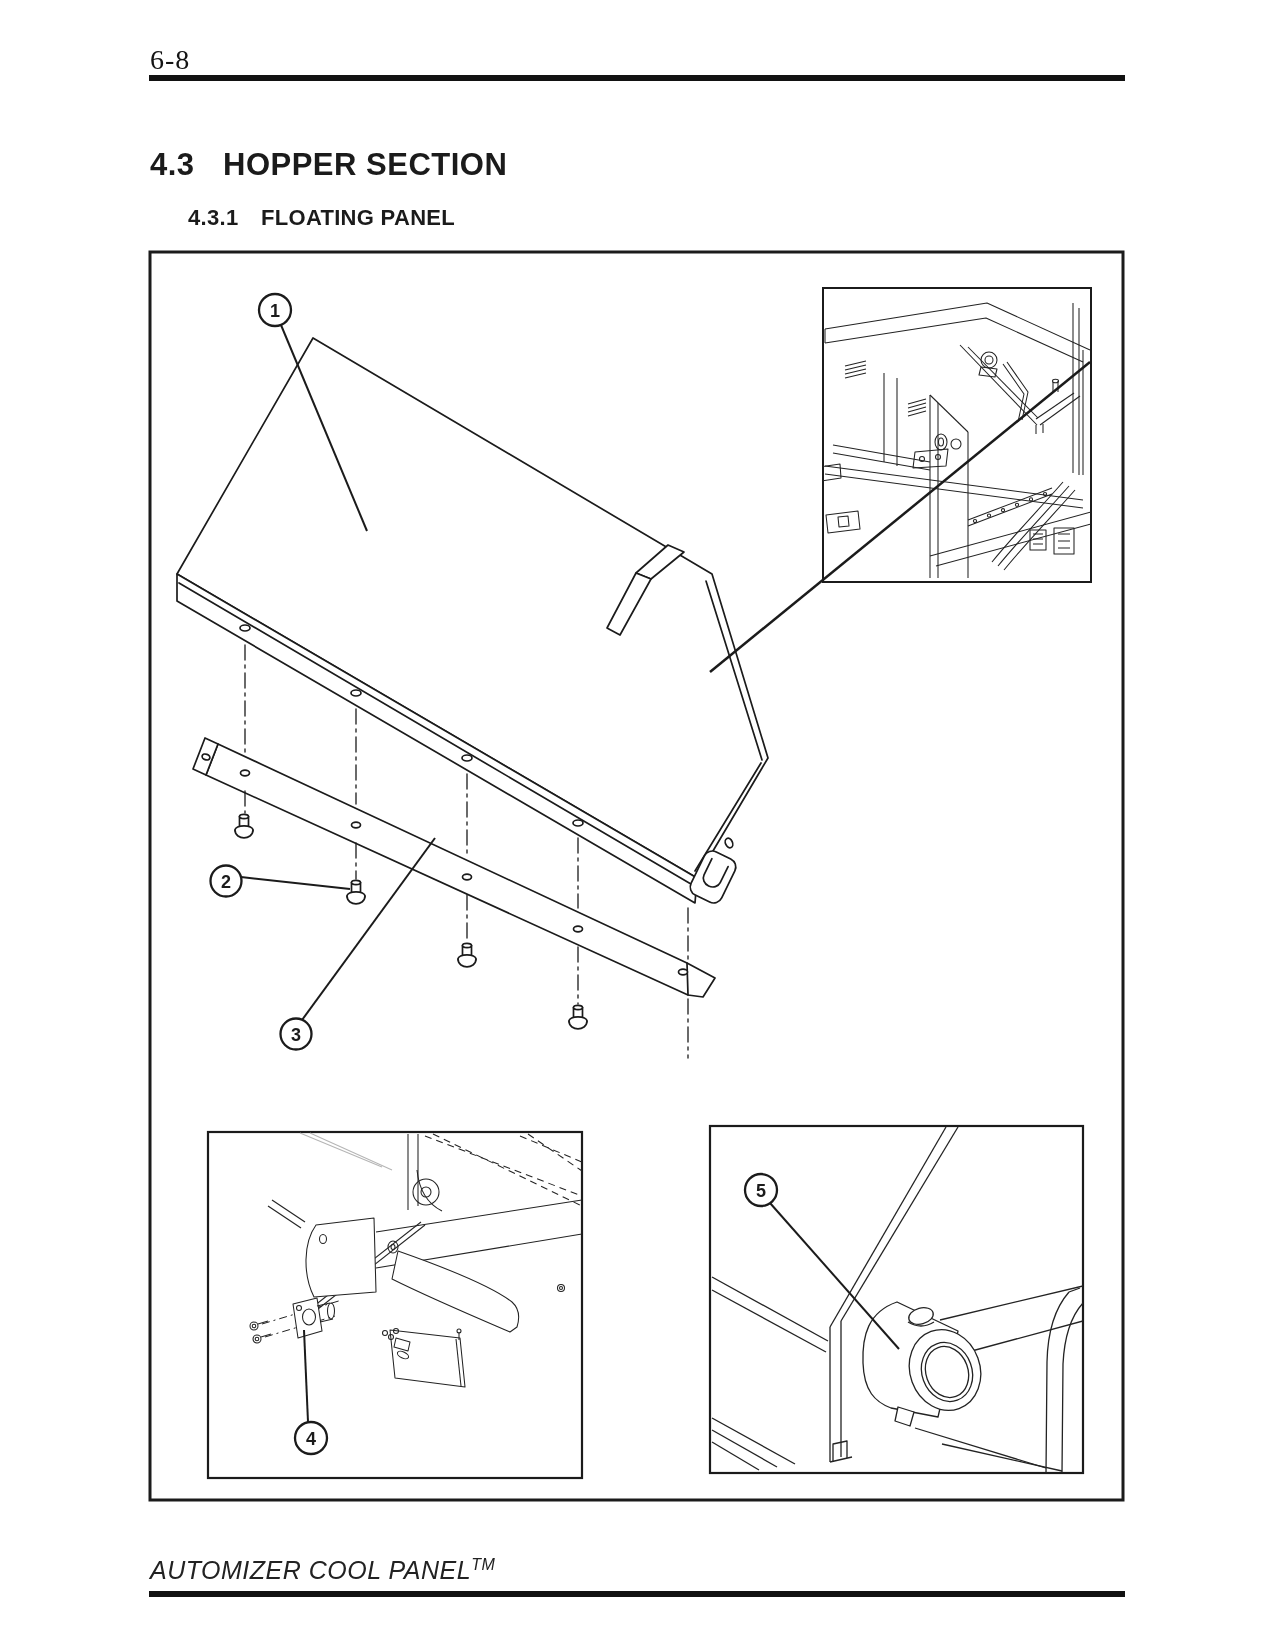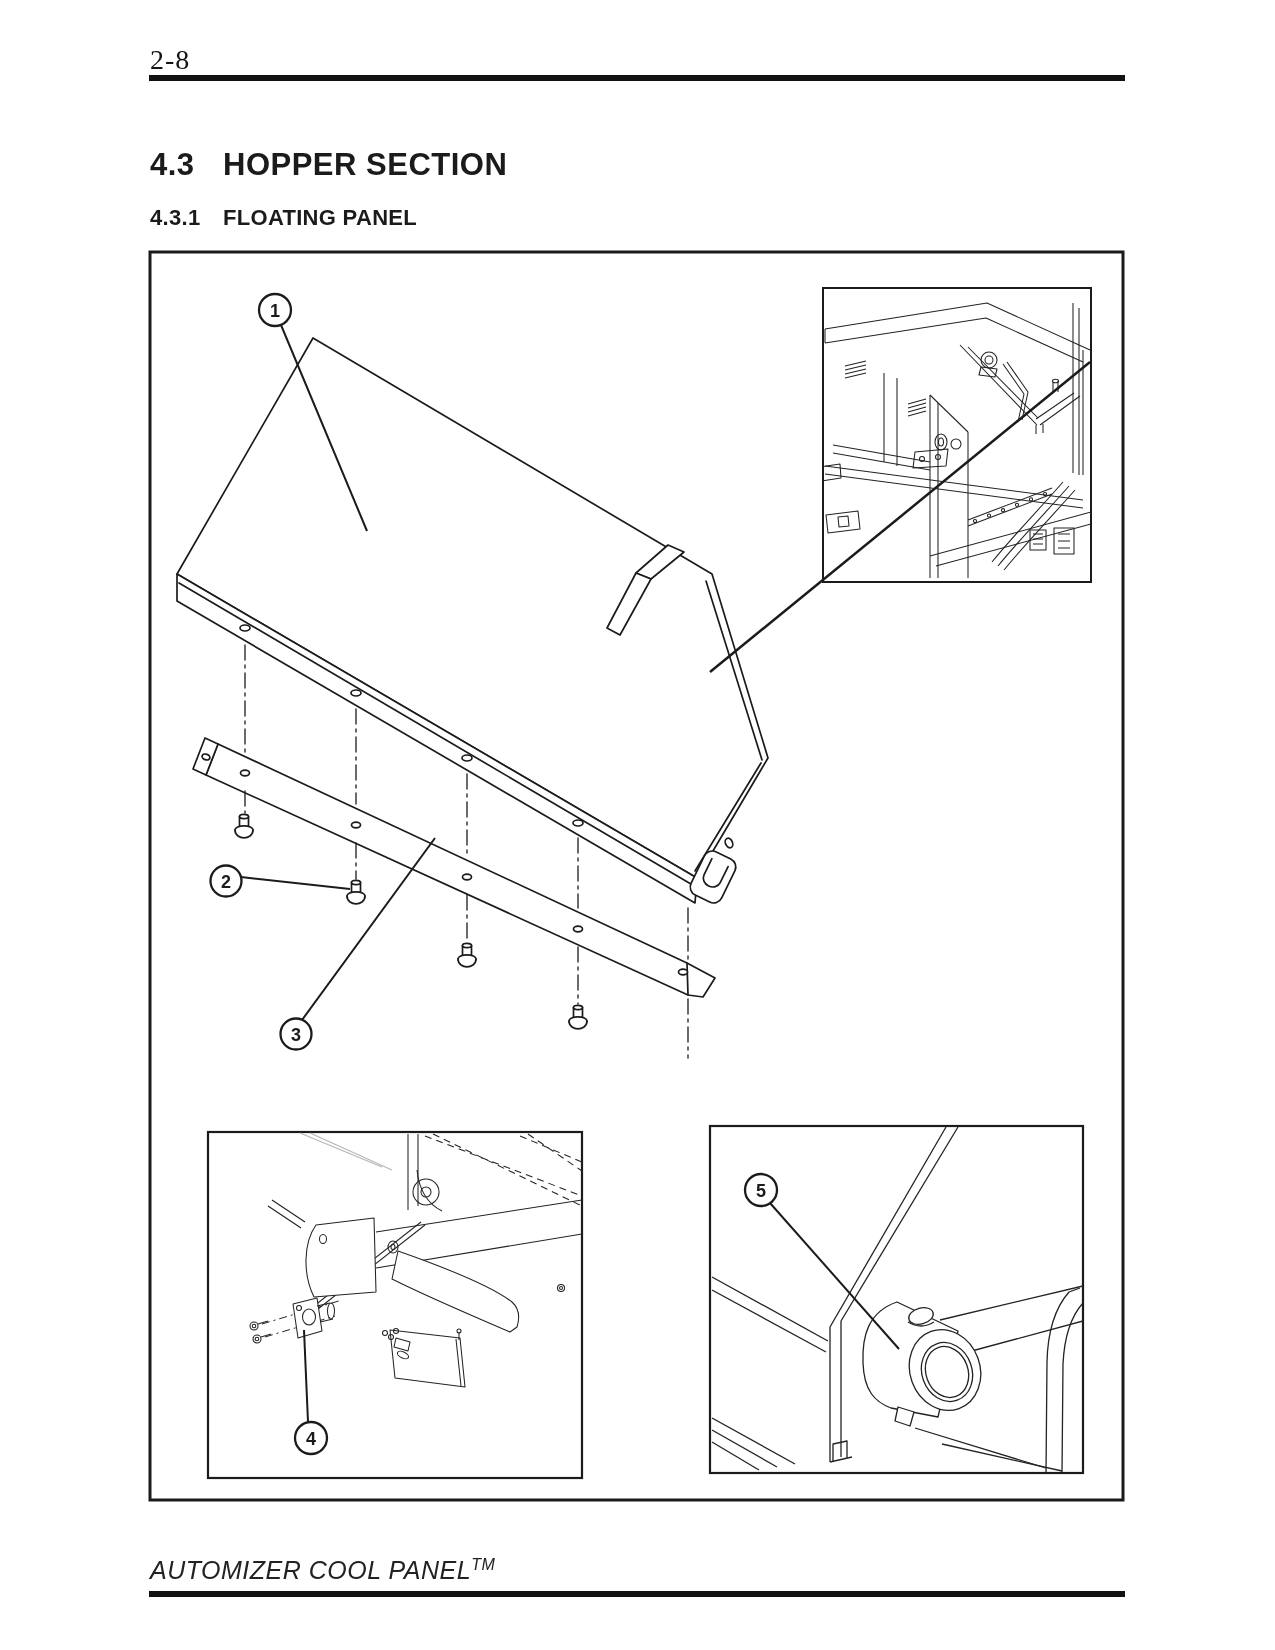"2-8" div.abs { text: 2-8 -> 6-8 }
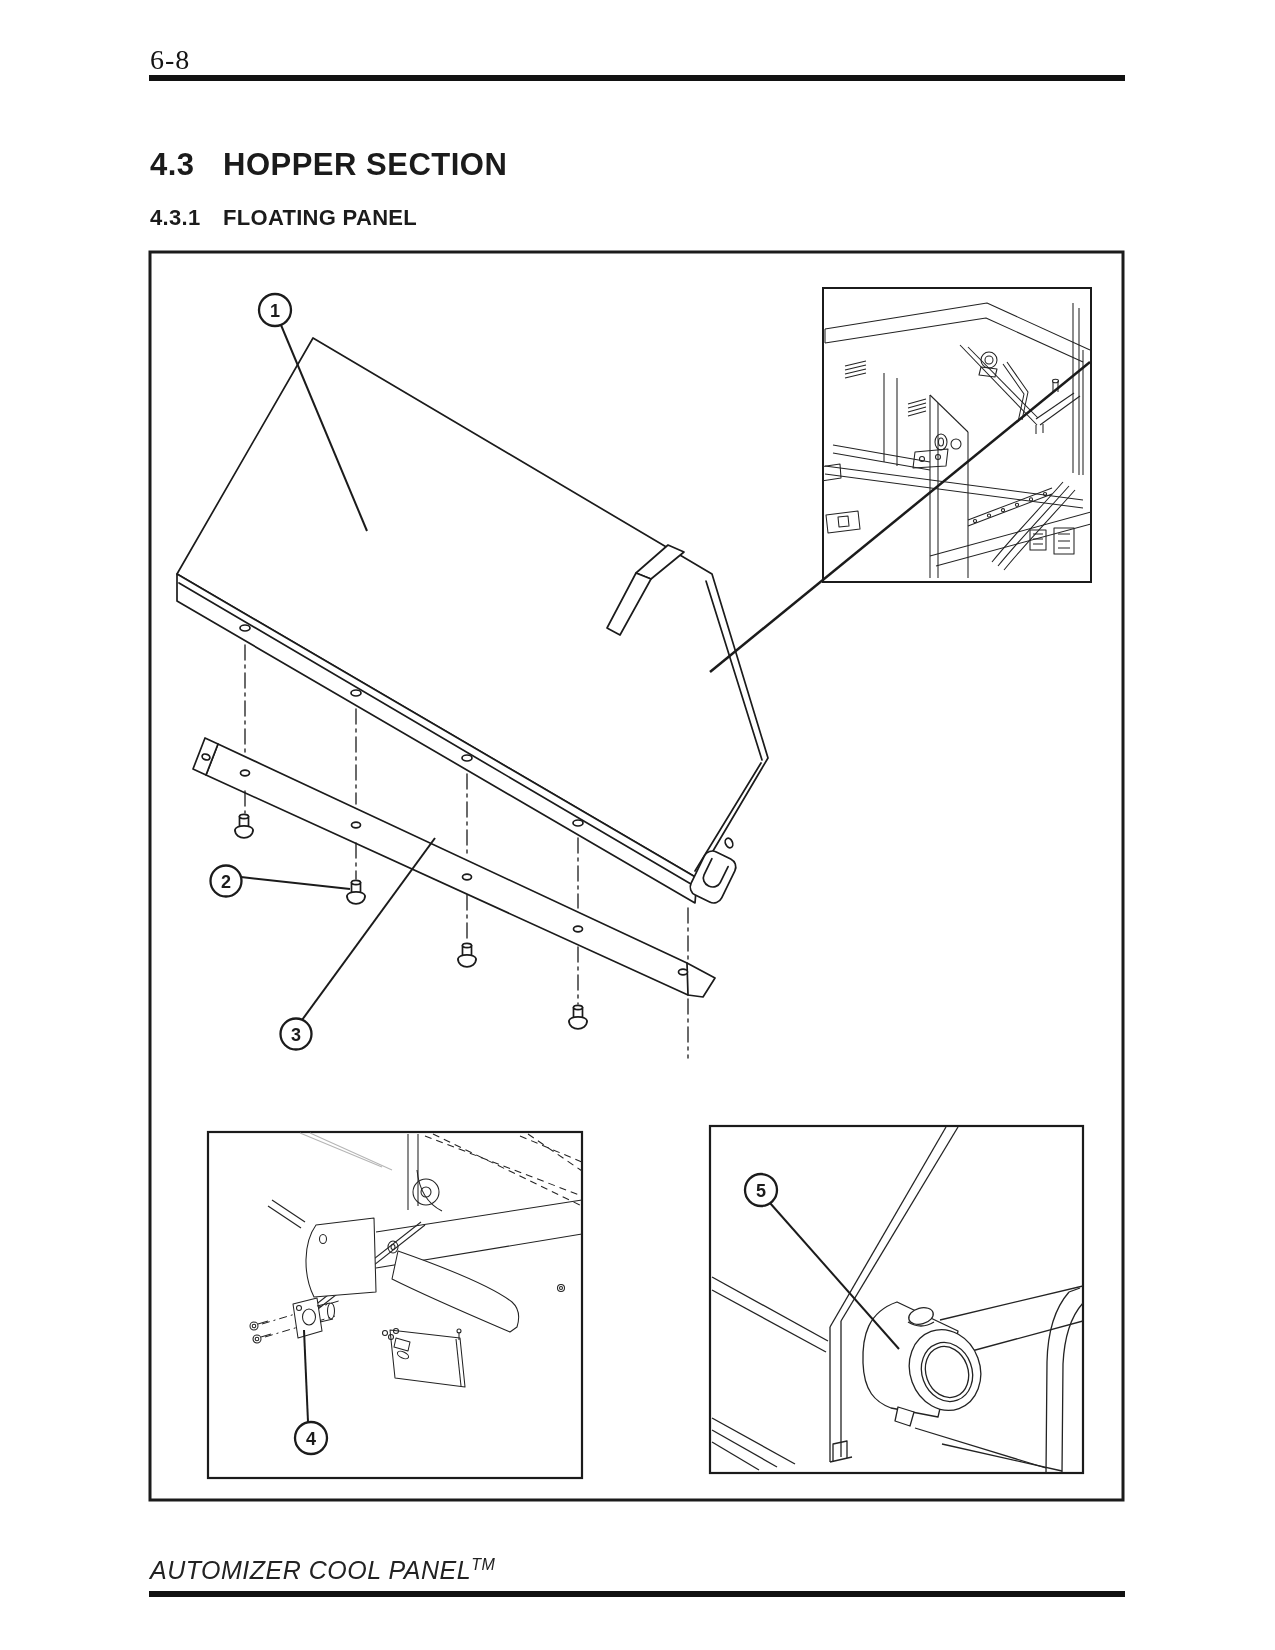"4.3.1" .h2 .h-num { margin-left: none -> 38px }
